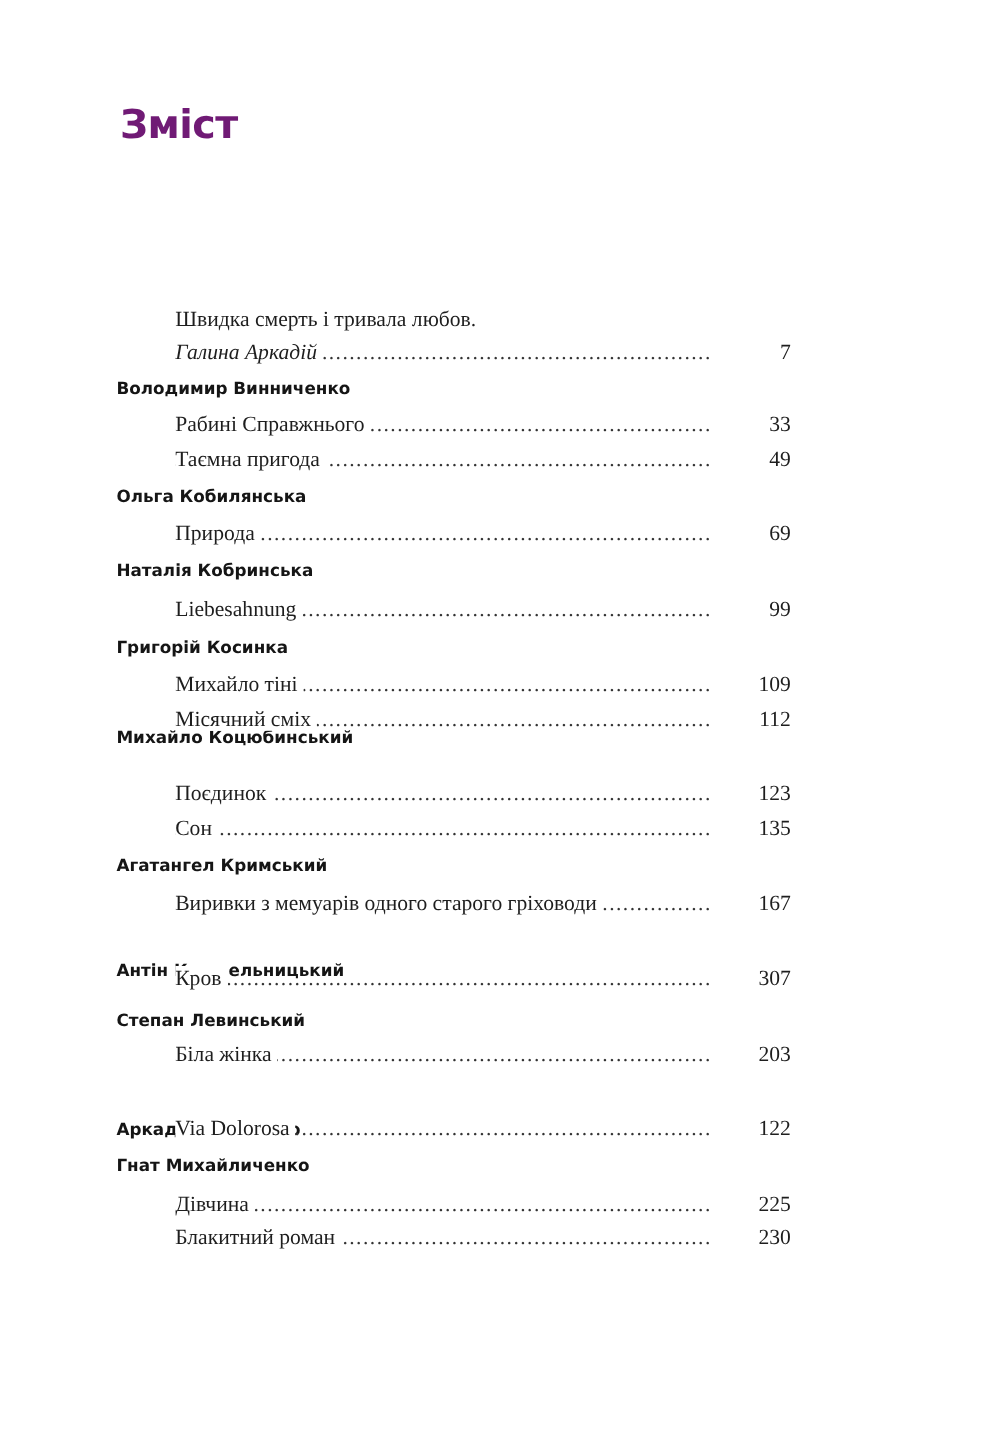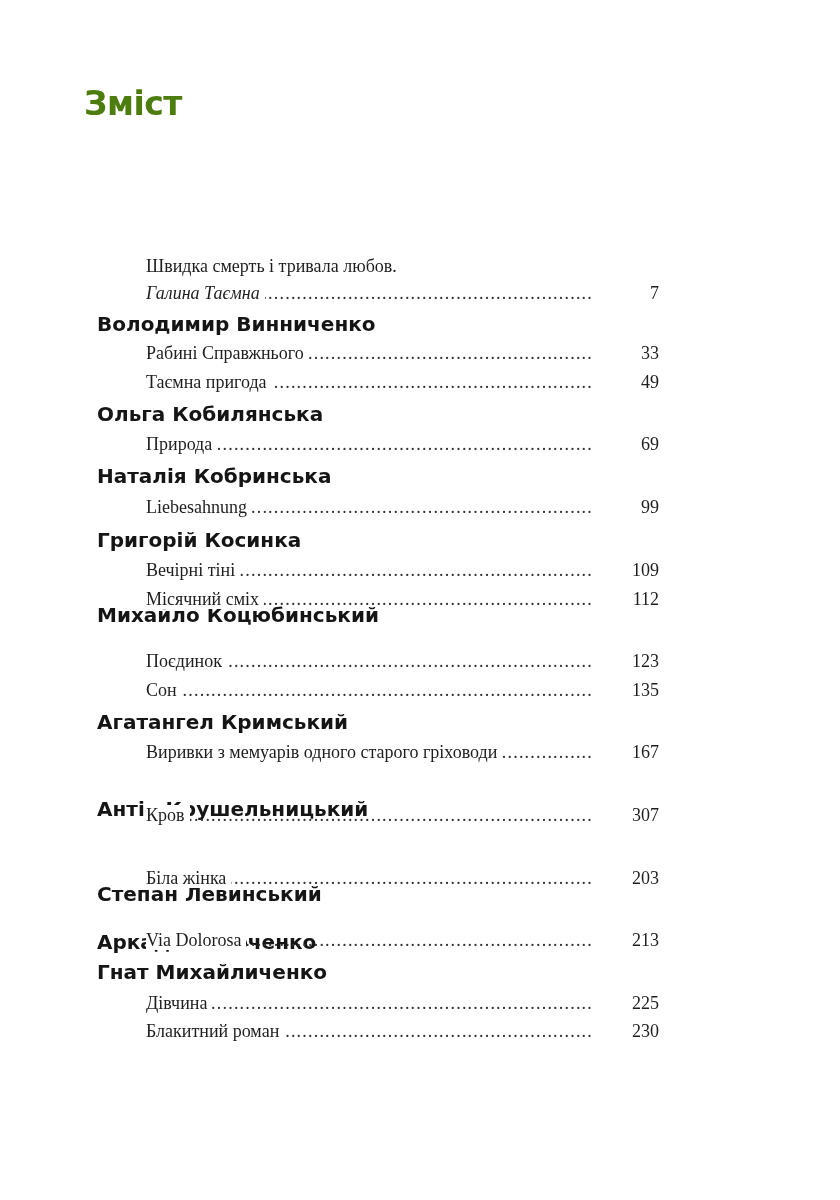"Зміст" .title { color: #4d7c0f -> #701a75; left: 84px -> 100px }
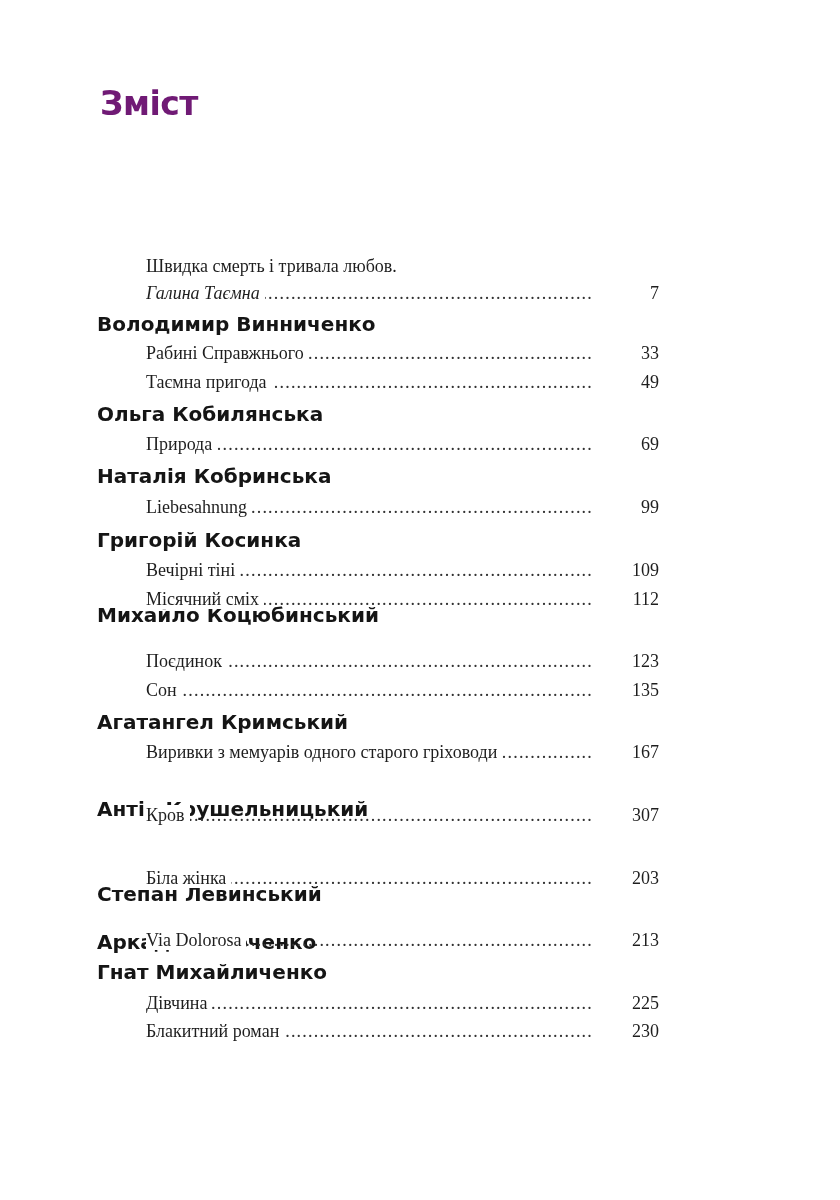"Галина Таємна" span.label { text: Таємна -> Аркадій }
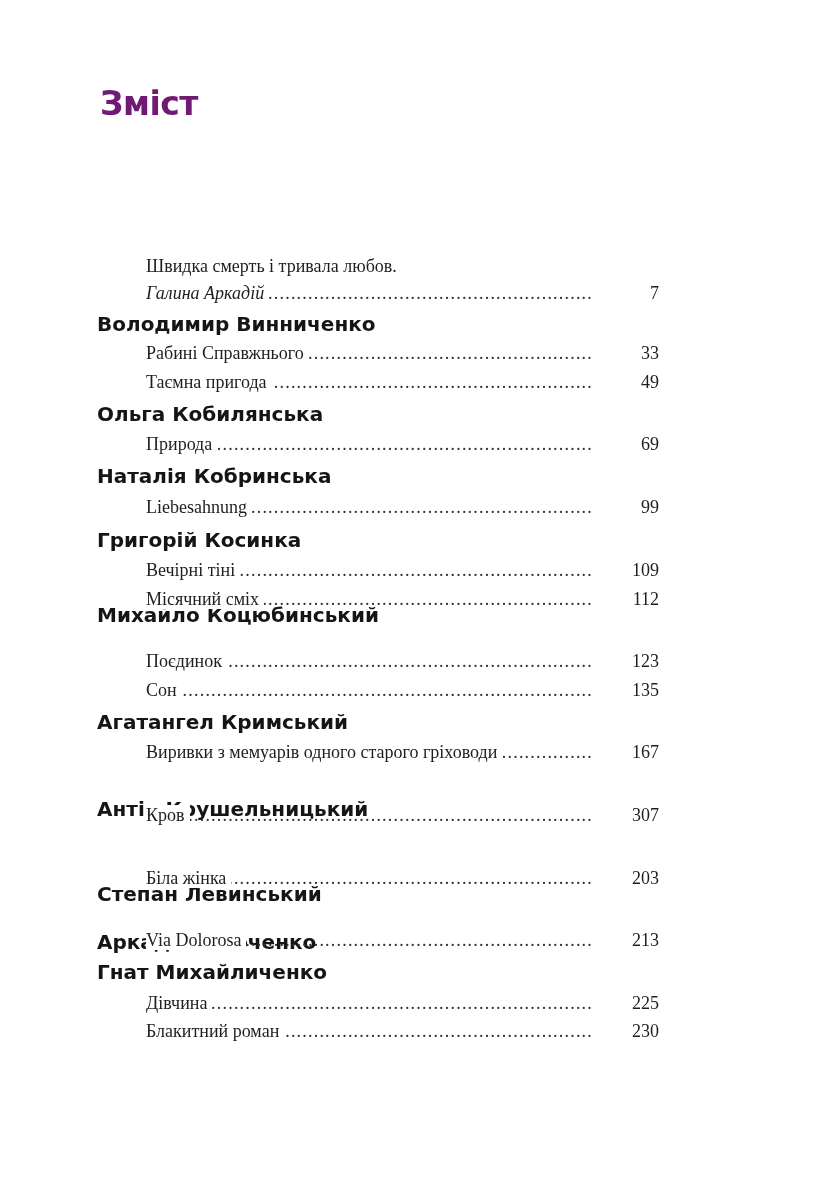"Володимир Винниченко" .author { font-size: 20px -> 14px }
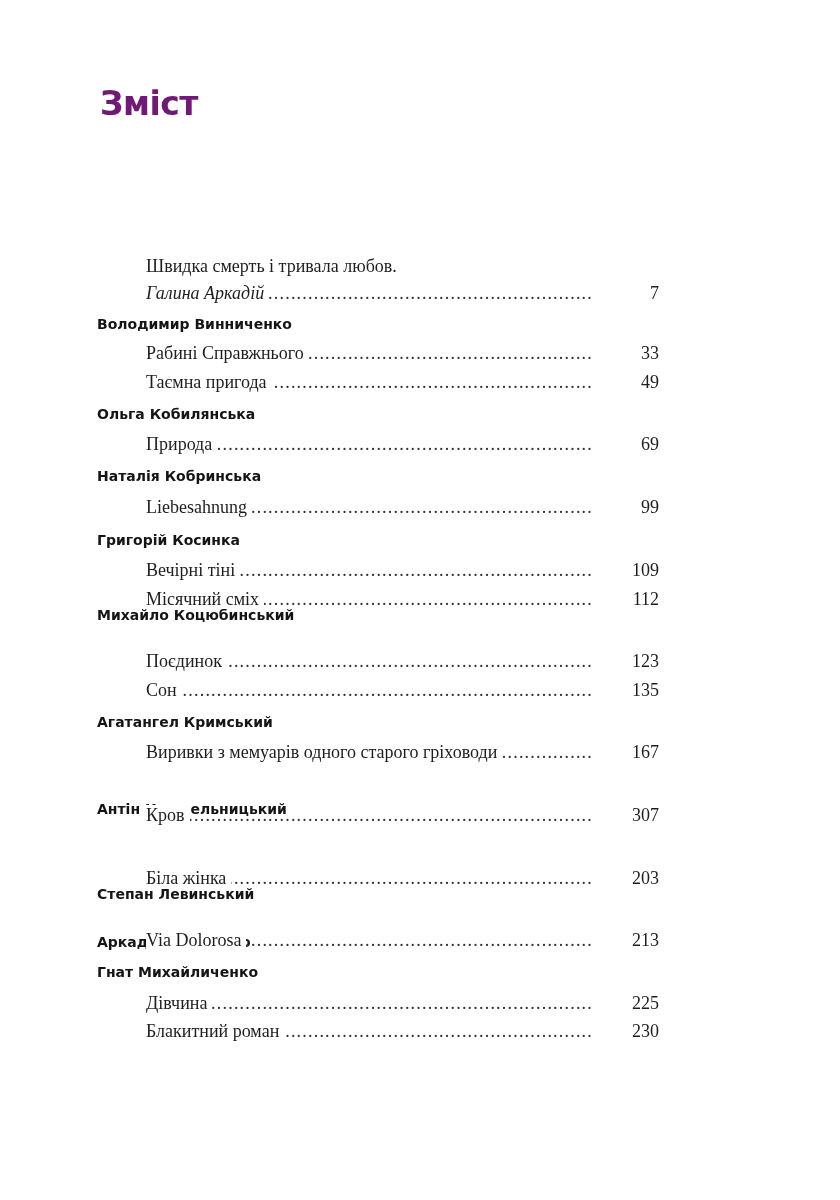"Вечірні тіні" span.label { text: Вечірні -> Михайло }
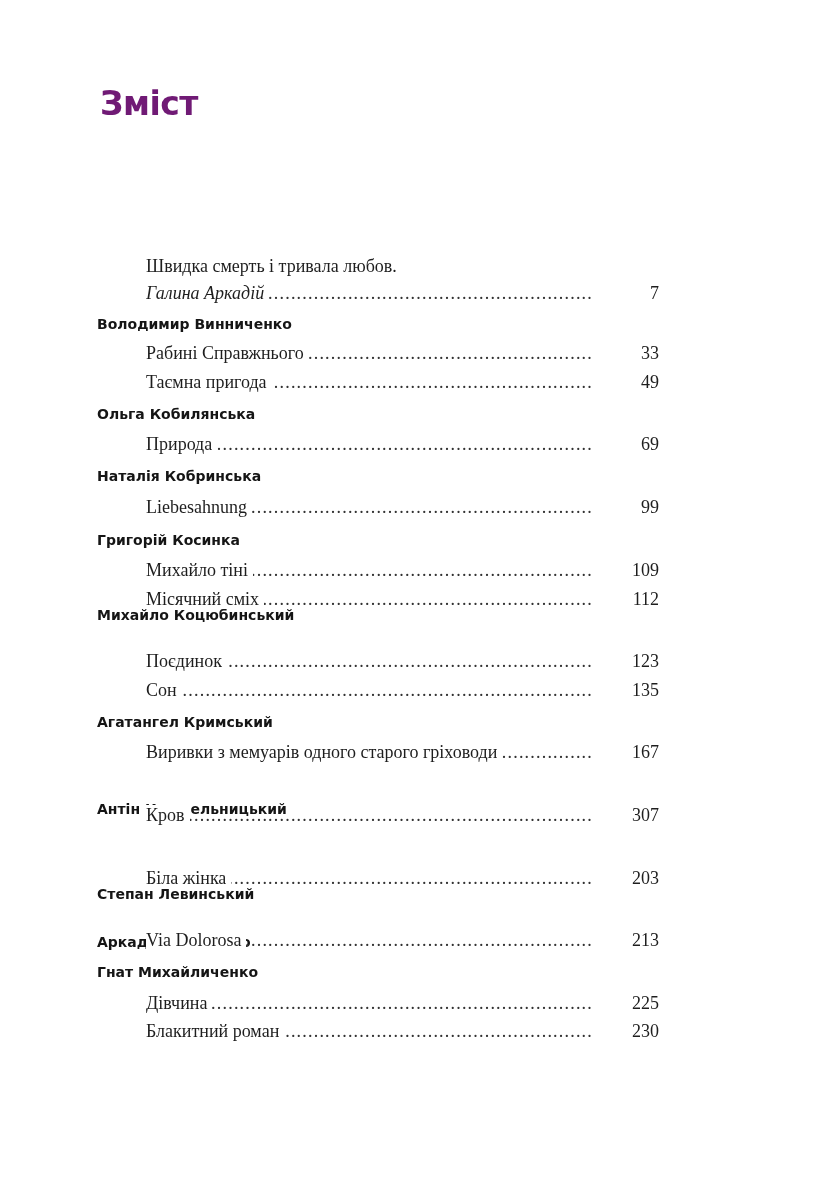"Степан Левинський" div.row { top: 880px -> 837px }
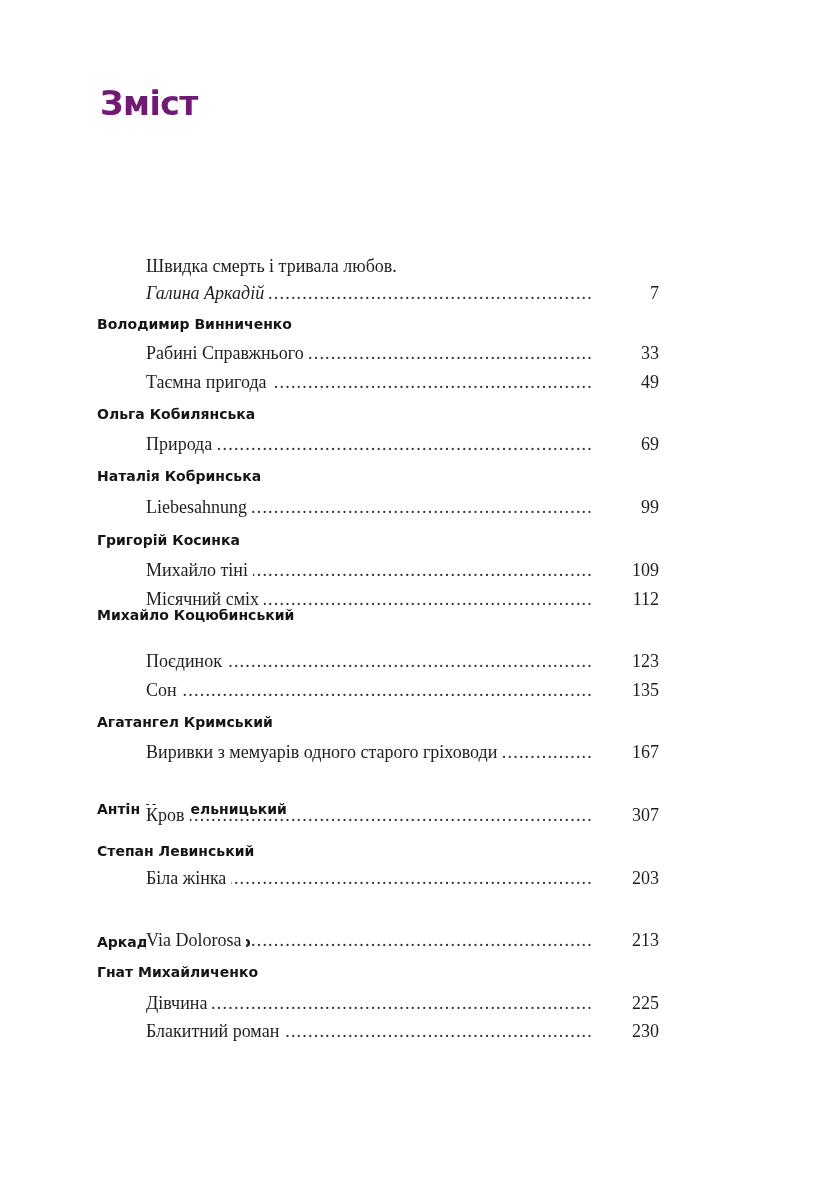"213" div.page { text: 213 -> 122 }
